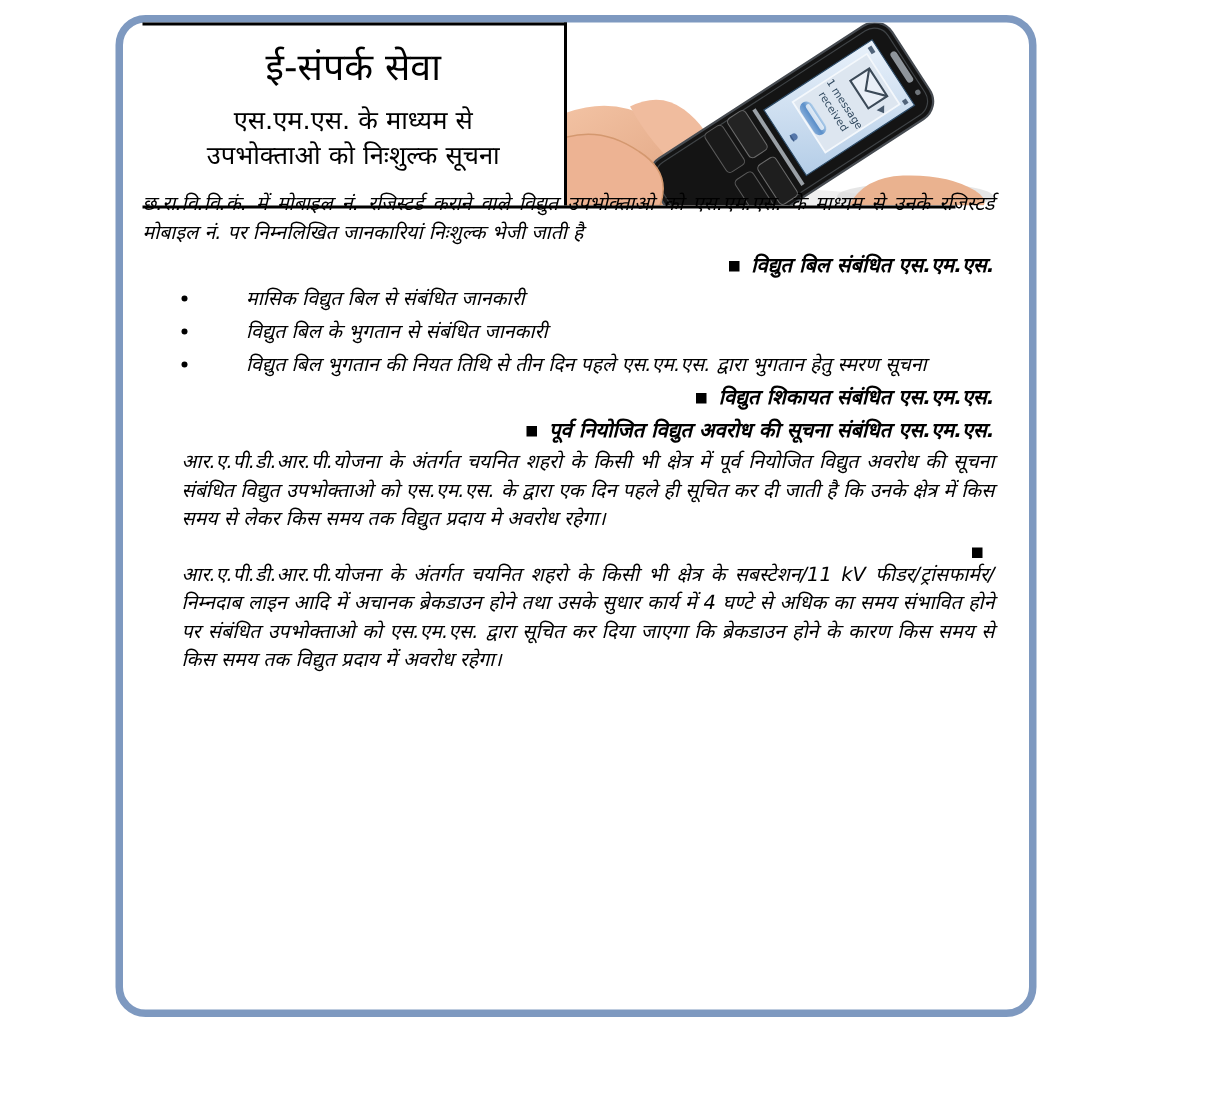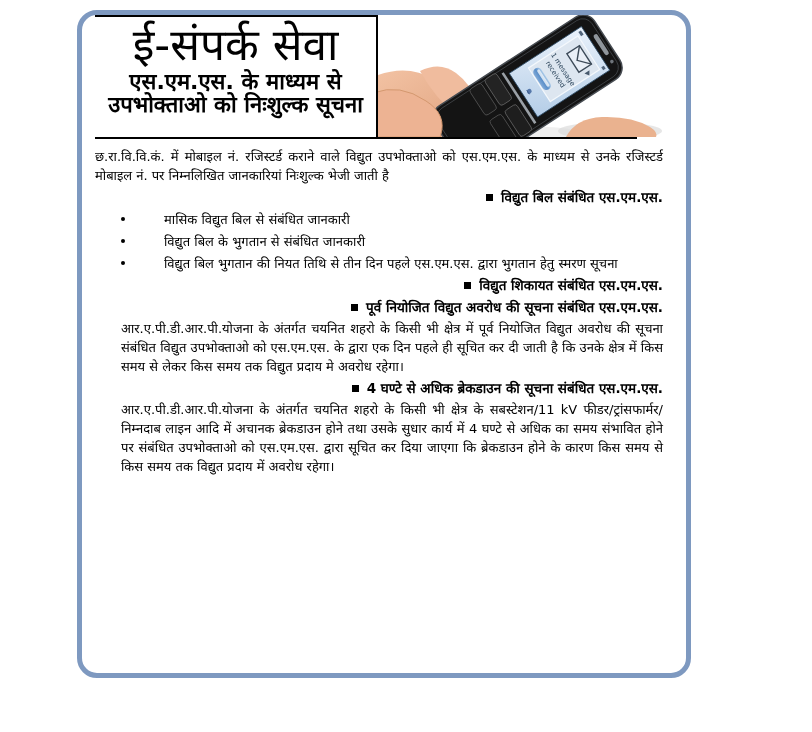"ई-संपर्क सेवा" .main-title { font-size: 44px -> 25px }
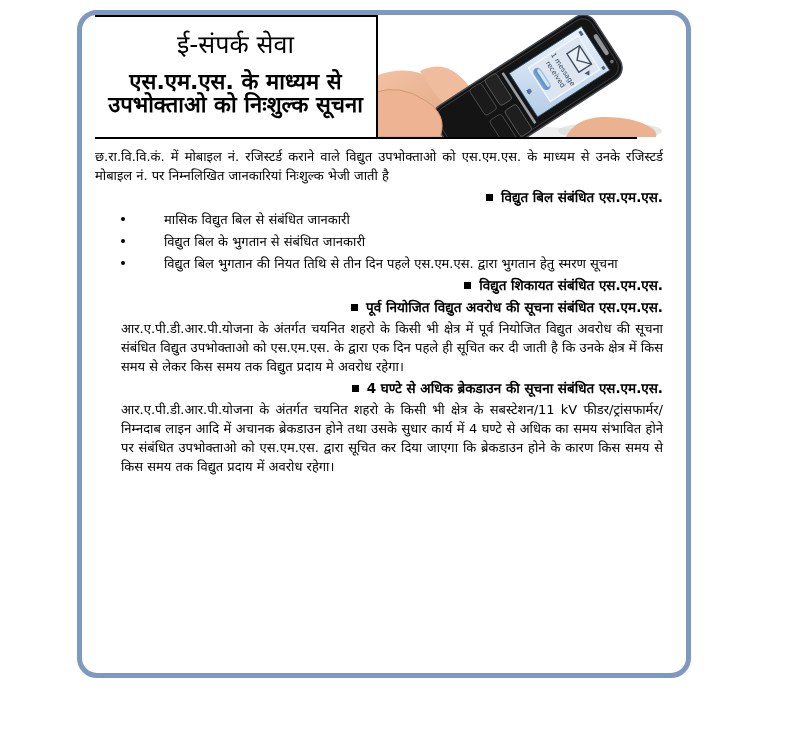"एस.एम.एस. के माध्यम से" .subtitle { font-size: 22px -> 17px; font-weight: bold -> none }
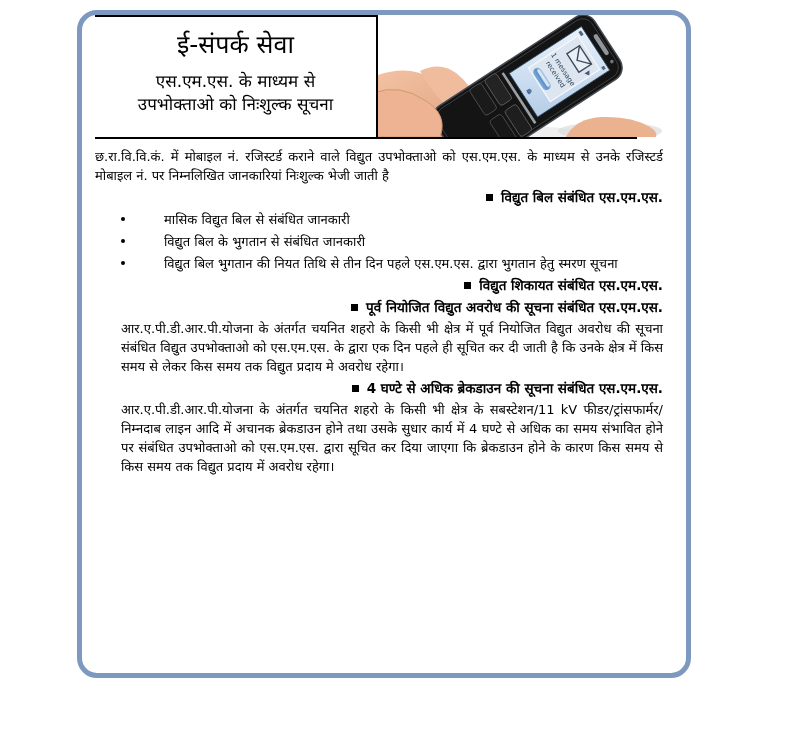"छ.रा.वि.वि.कं. में मोबाइल नं. रजिस्टर्ड" .body-text { font-style: none -> italic; top: 132px -> 112px }
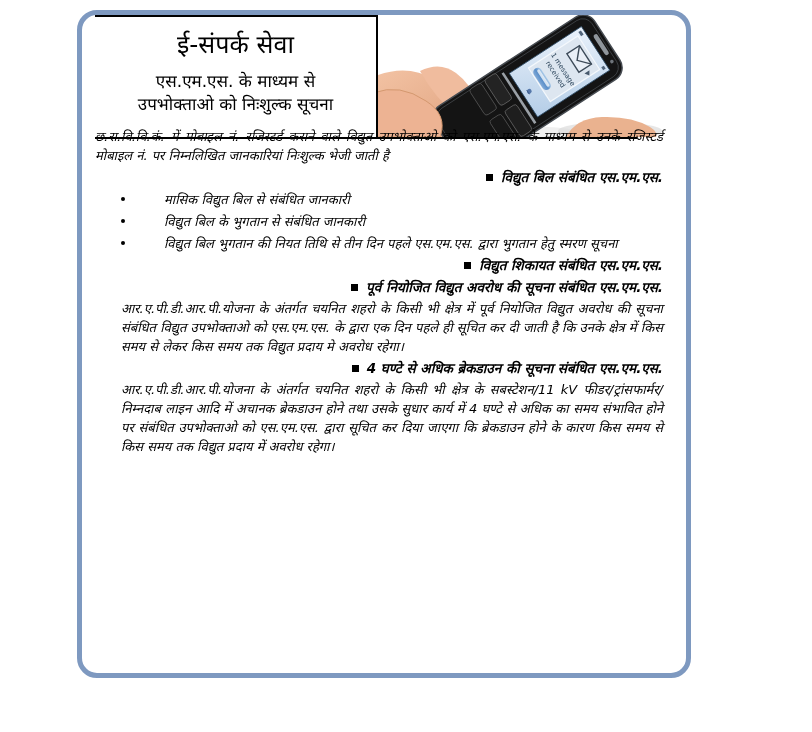"4 घण्टे से अधिक ब्रेकडाउन" span { html: <span>4 घण्टे से अधिक ब्रेकडाउन की सूचना संबंधित एस.एम.एस.</span> -> none }
